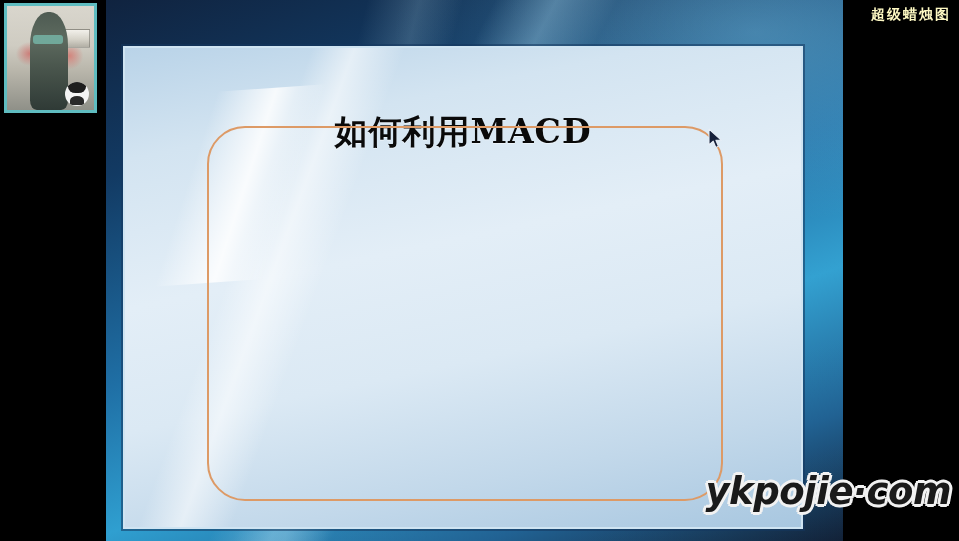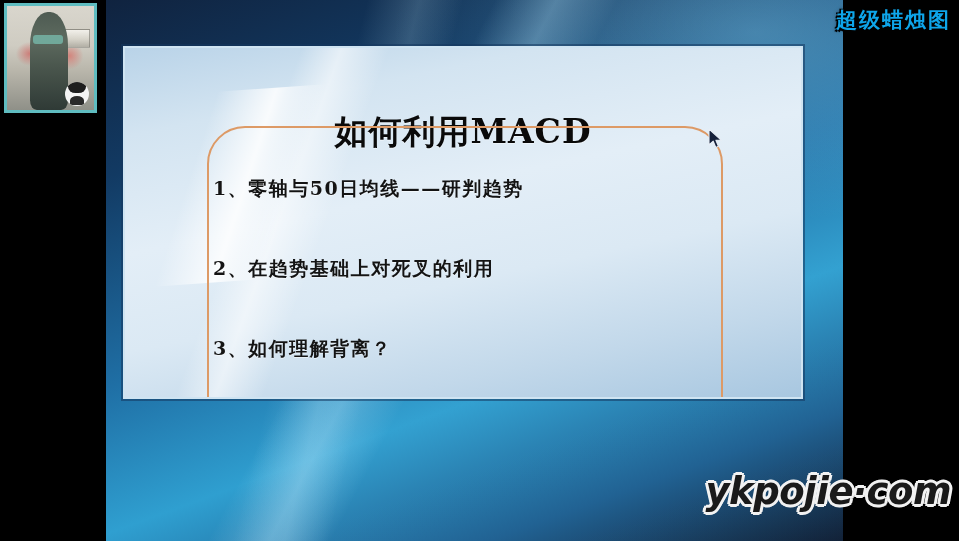"超级蜡烛图" #title-badge { color: #0ea5e9 -> #fef9c3; font-size: 21px -> 14px }
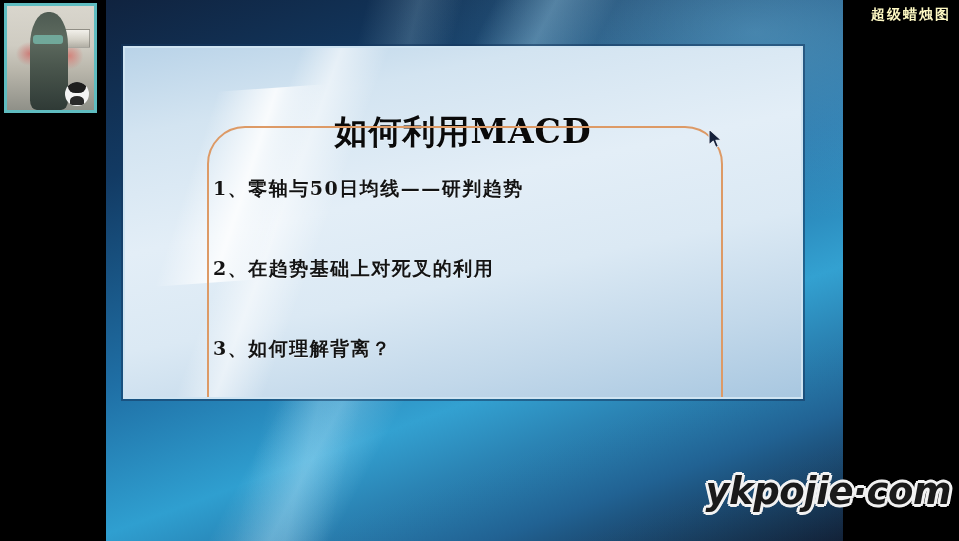"如何利用MACD" #slide-frame { height: 353px -> 483px }
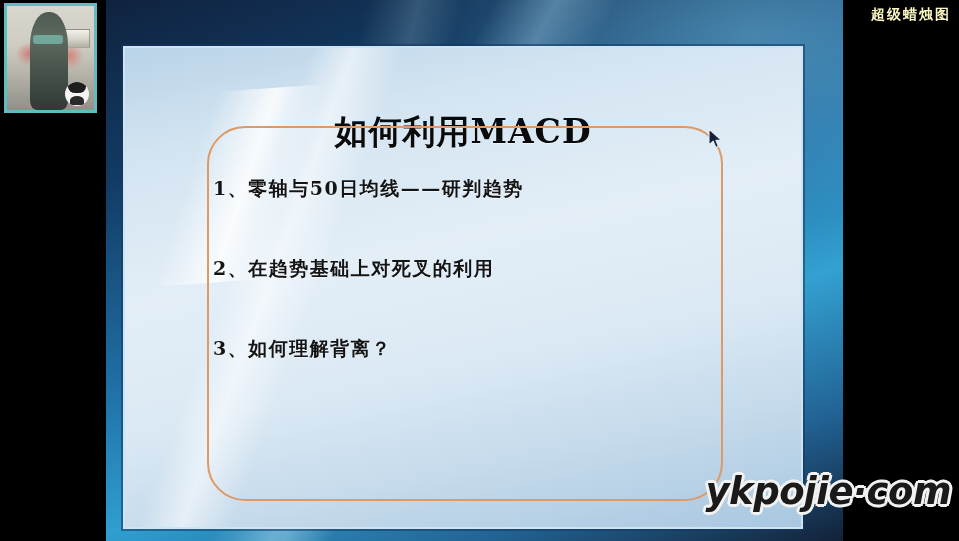"1、零轴与50日均线——研判趋势" div { html: <div> <div>1、零轴与50日均线——研判趋势</div> <div>2、在趋势基础上对死叉的利用</div> <div>3、如何理解背离？</div> </div> -> none }
